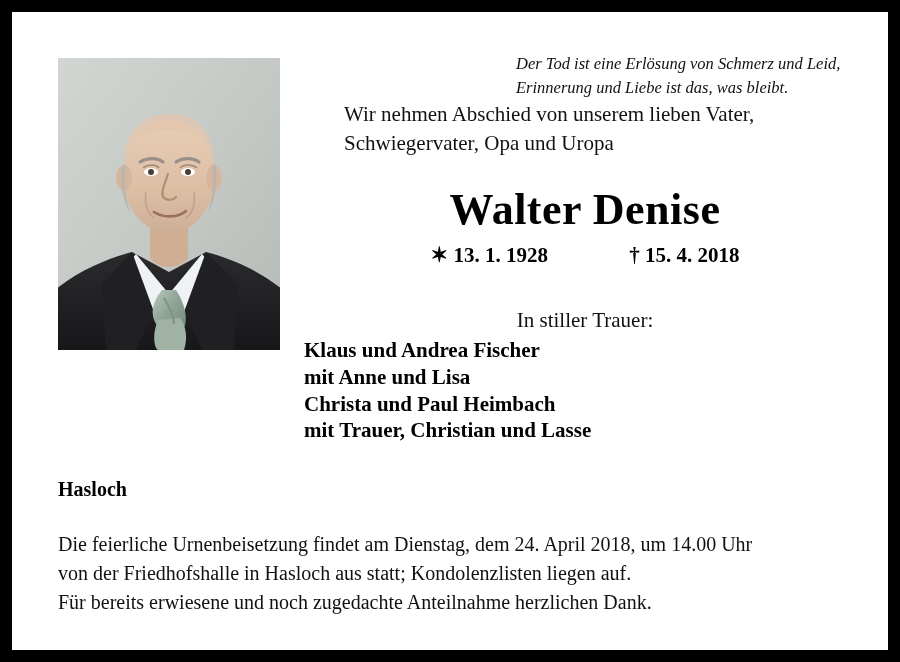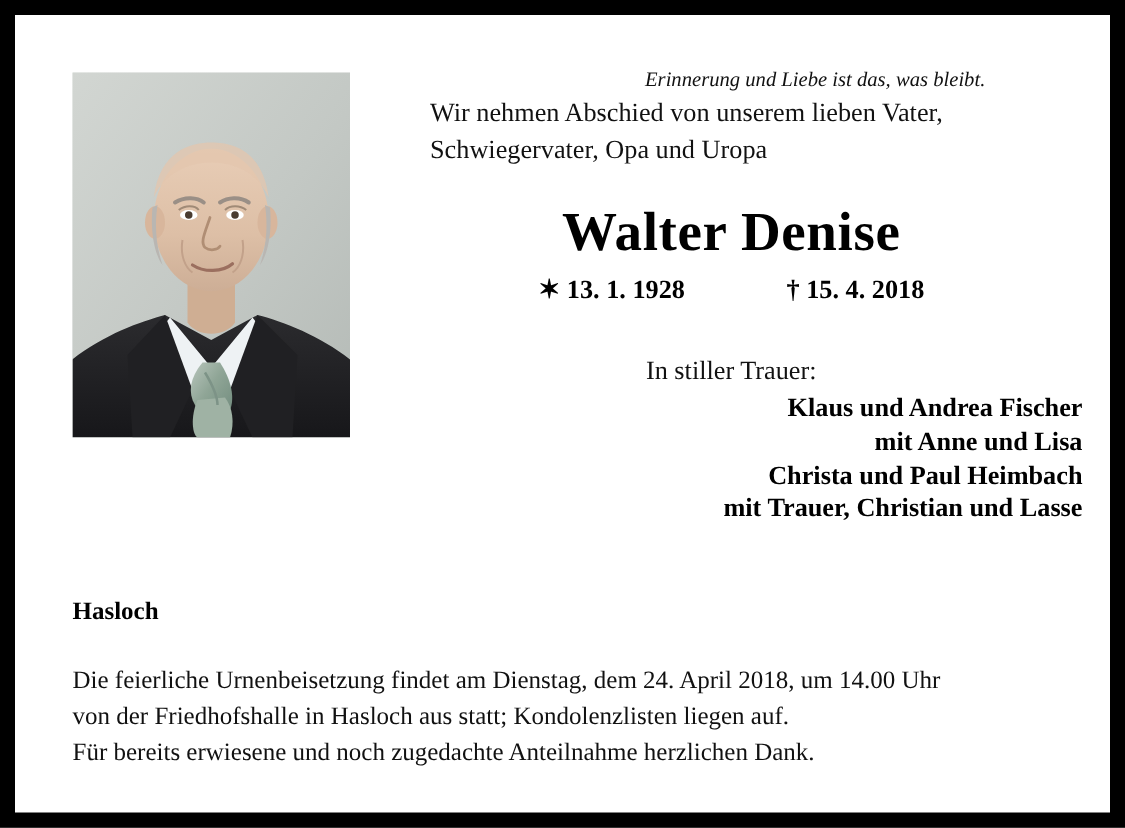"Der Tod ist eine Erlösung" div { html: none -> <div>Der Tod ist eine Erlösung von Schmerz und Leid,</div> }
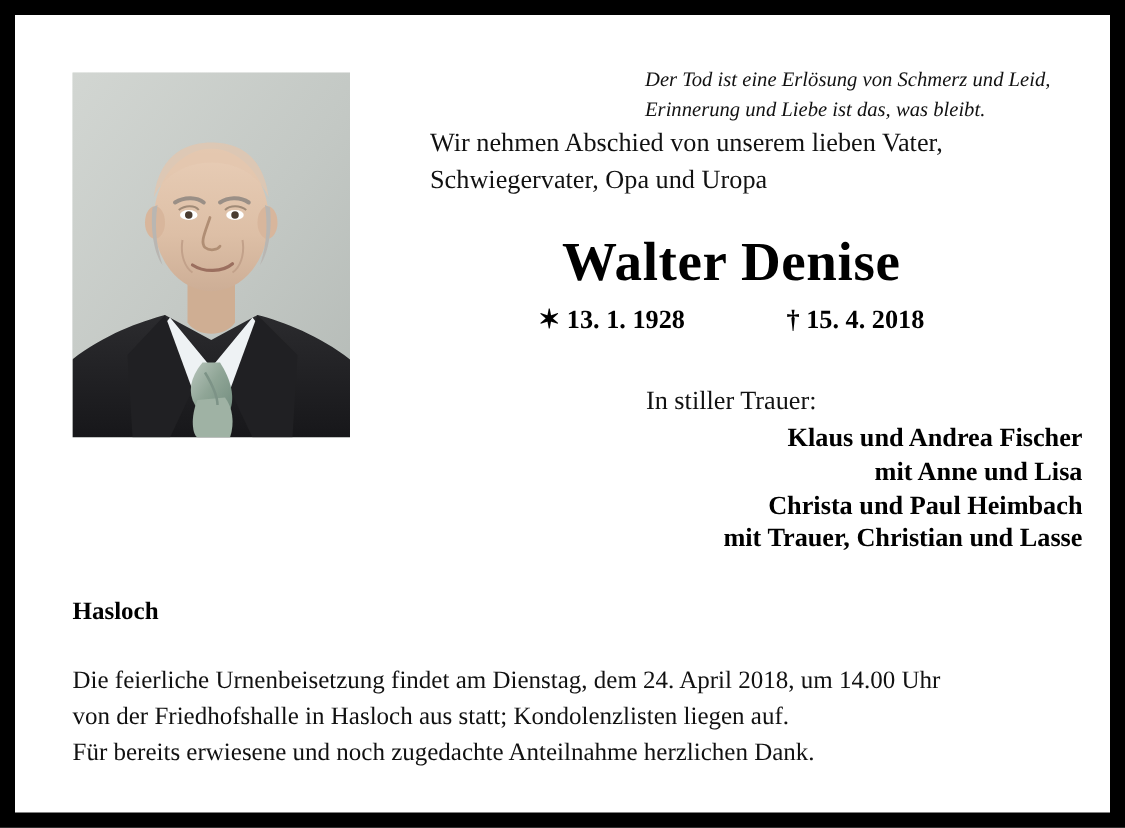"Klaus und Andrea Fischer" .mourners { text-align: right -> left }
